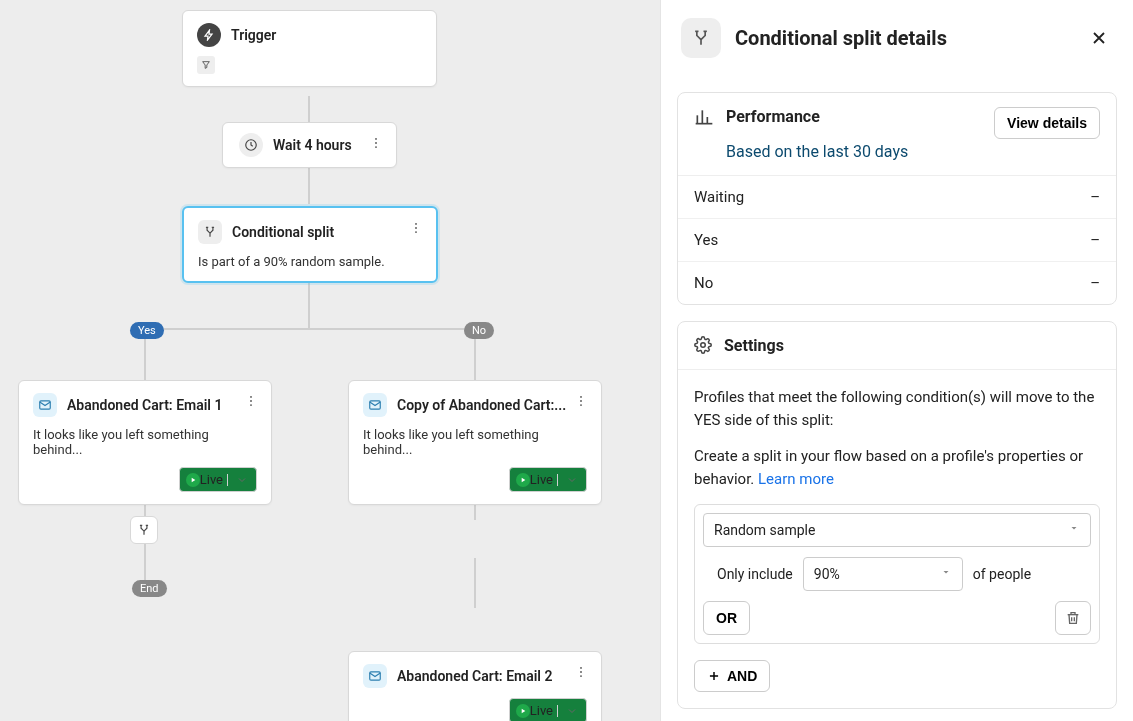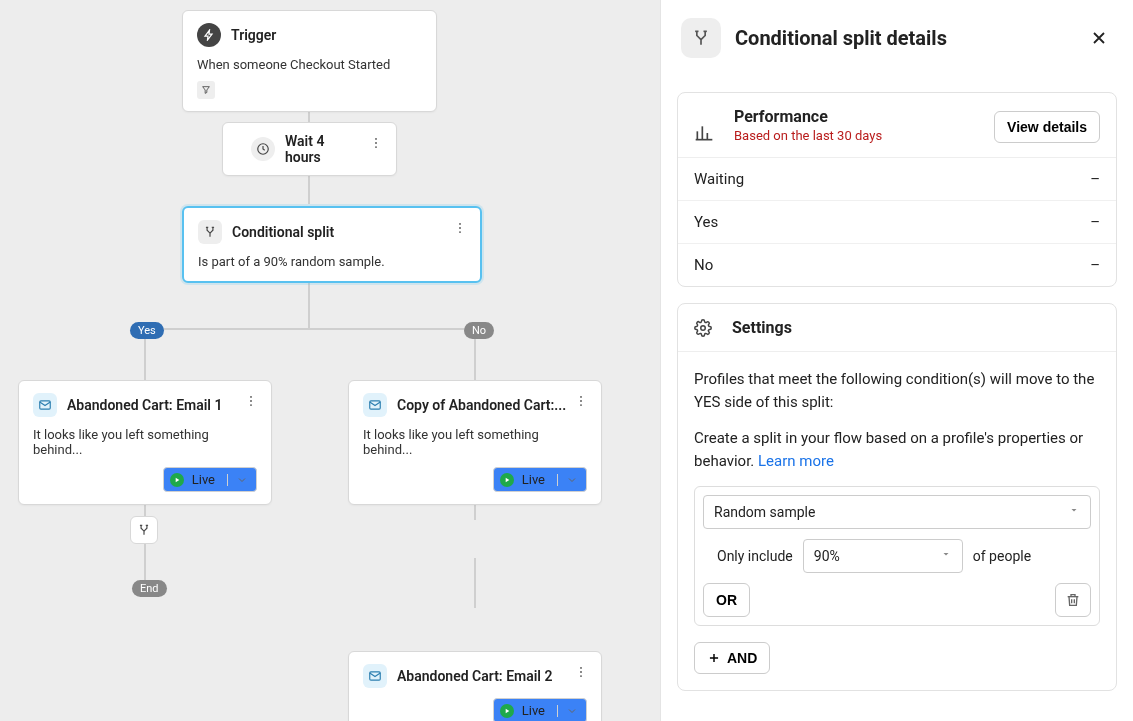"When someone Checkout Started" div.desc { html: <div>When someone Checkout Started</div> -> none }
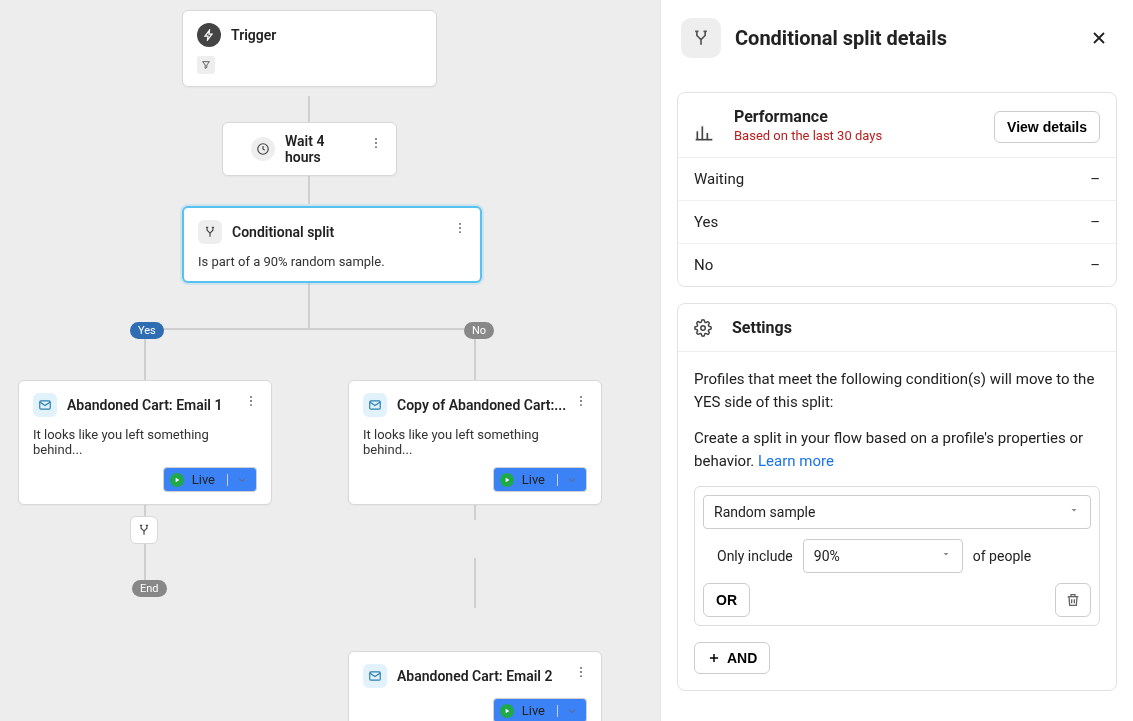"Performance" .panel-head { align-items: flex-end -> flex-start; gap: 20px -> 12px }
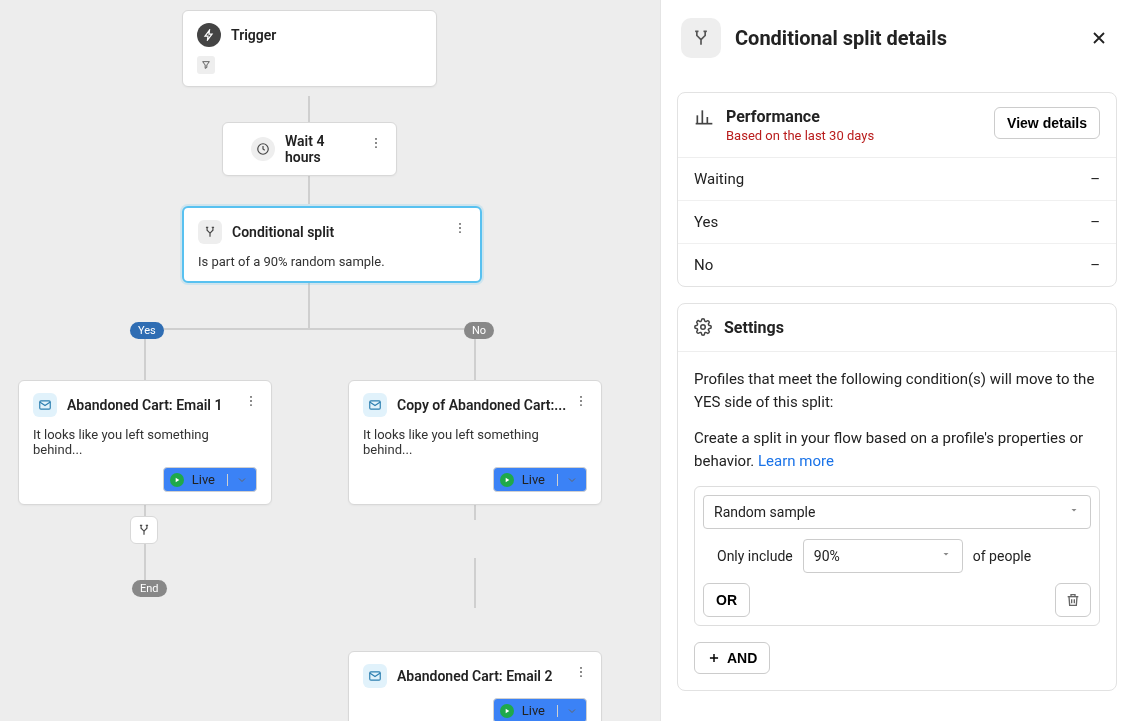"Wait 4 hours" .wait-node { padding: 10px 40px 10px 28px -> 10px 40px 10px 16px }
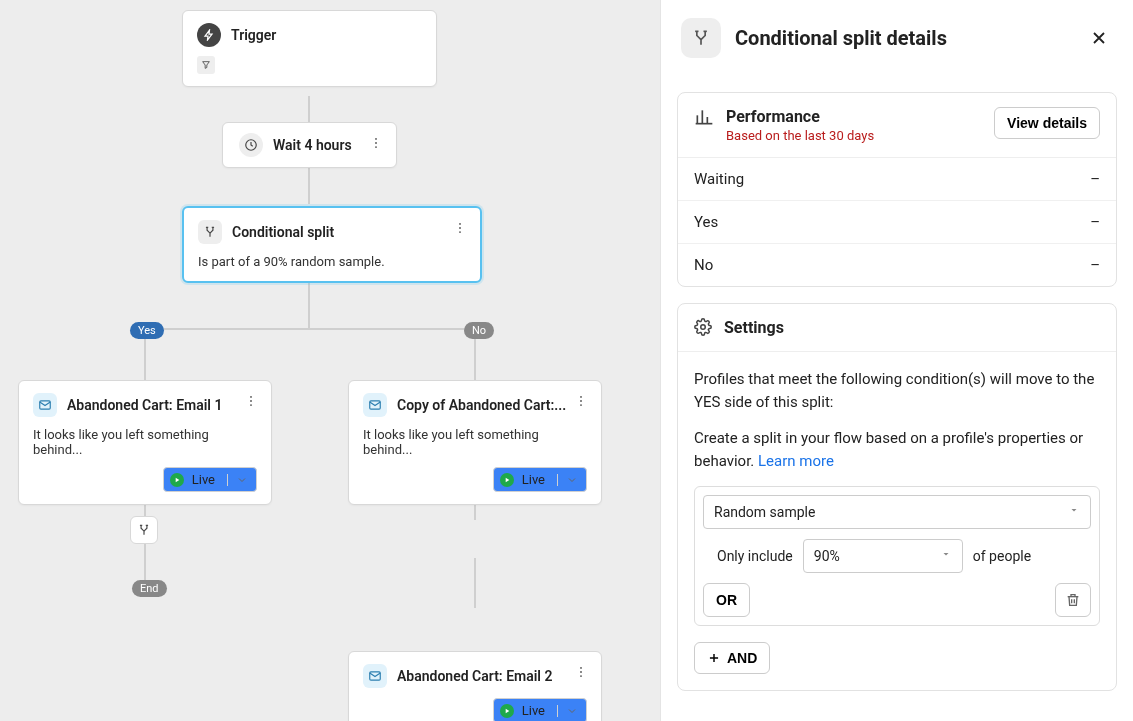"Based on the last 30" .panel-head .psub { color: #b91c1c -> #0c4a6e; font-size: 13px -> 16px; margin-top: 2px -> 16px }
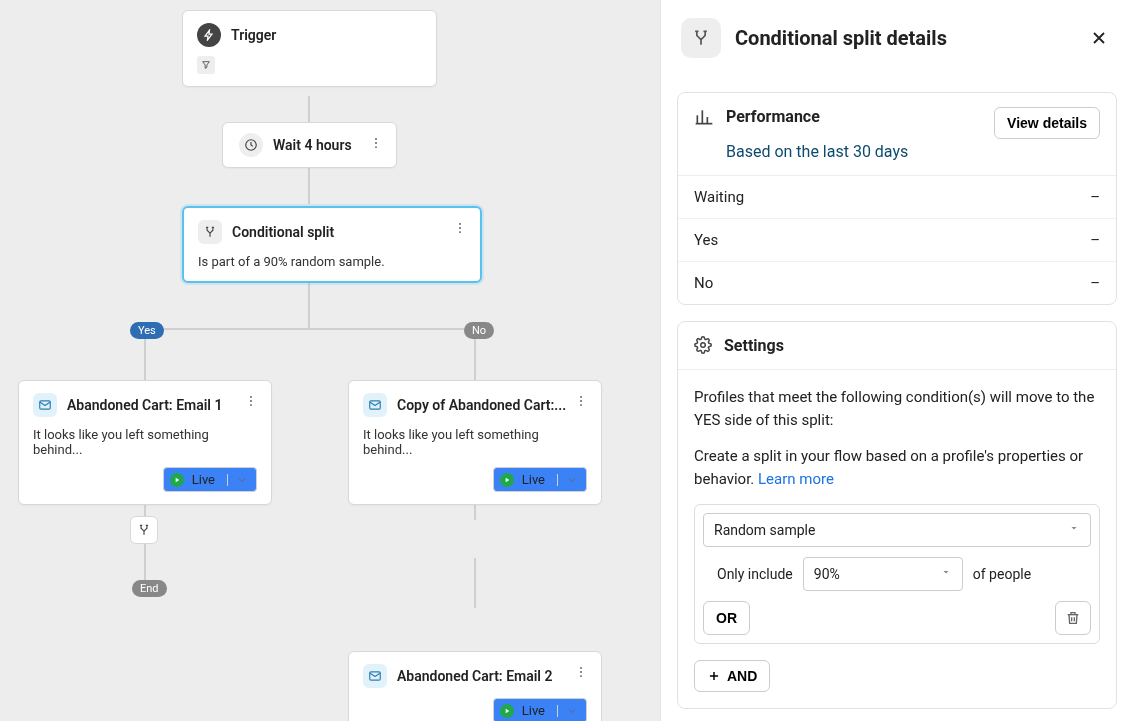"Conditional split" div.node { width: 300px -> 256px }
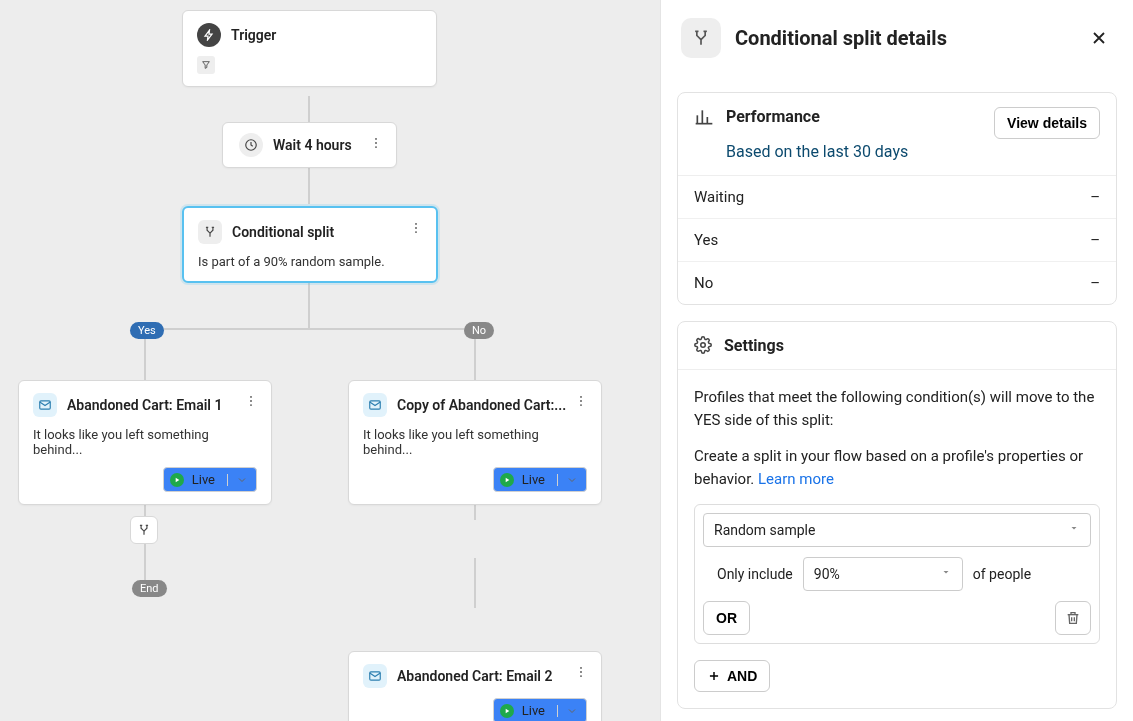"Live" .status-pill { background: #3b82f6 -> #15803d; gap: 8px -> 0 }
